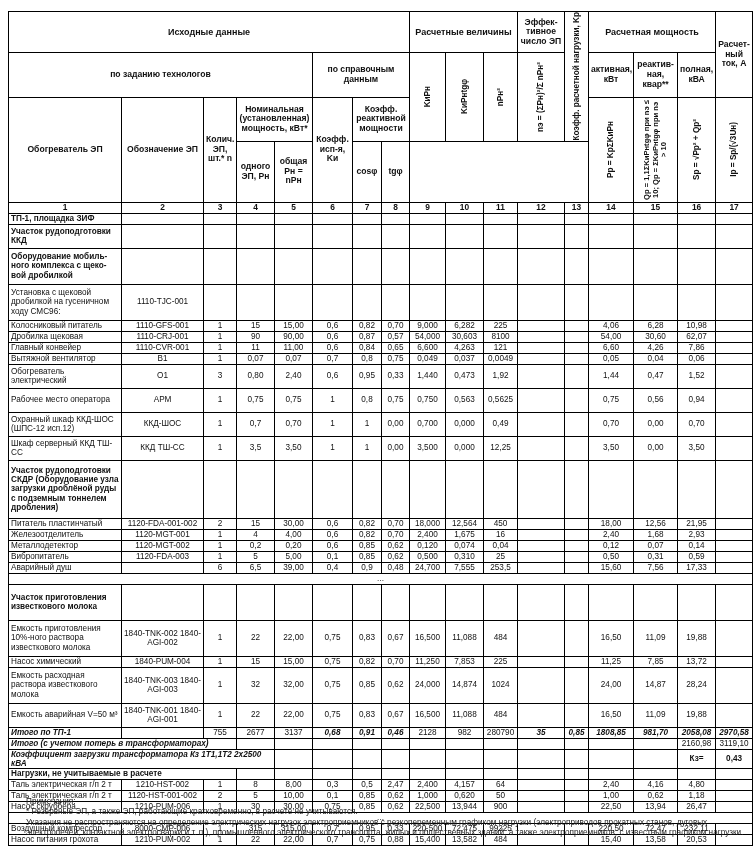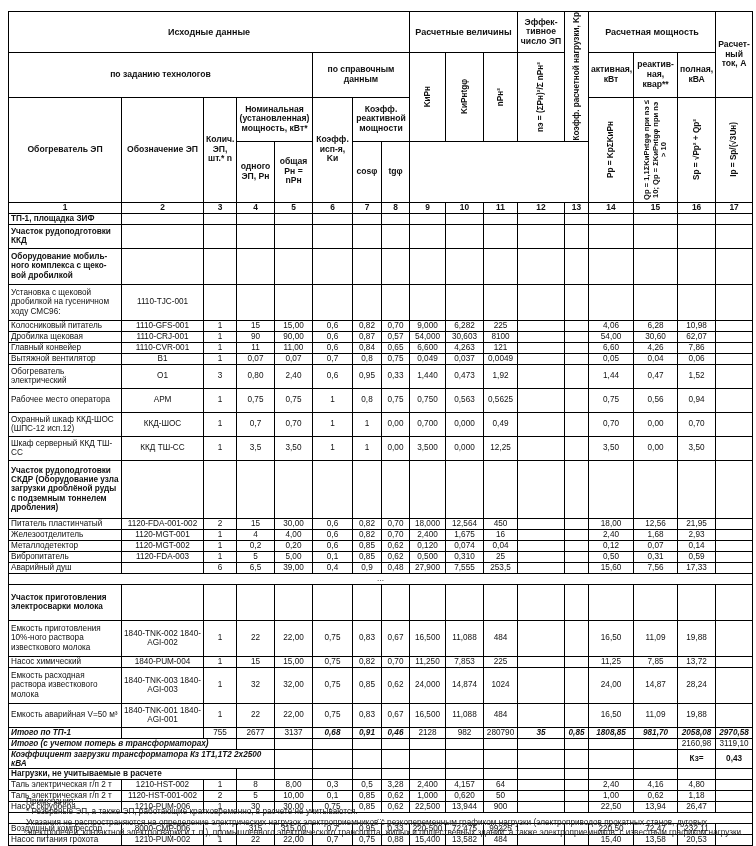"27,900" td { text: 27,900 -> 24,700 }
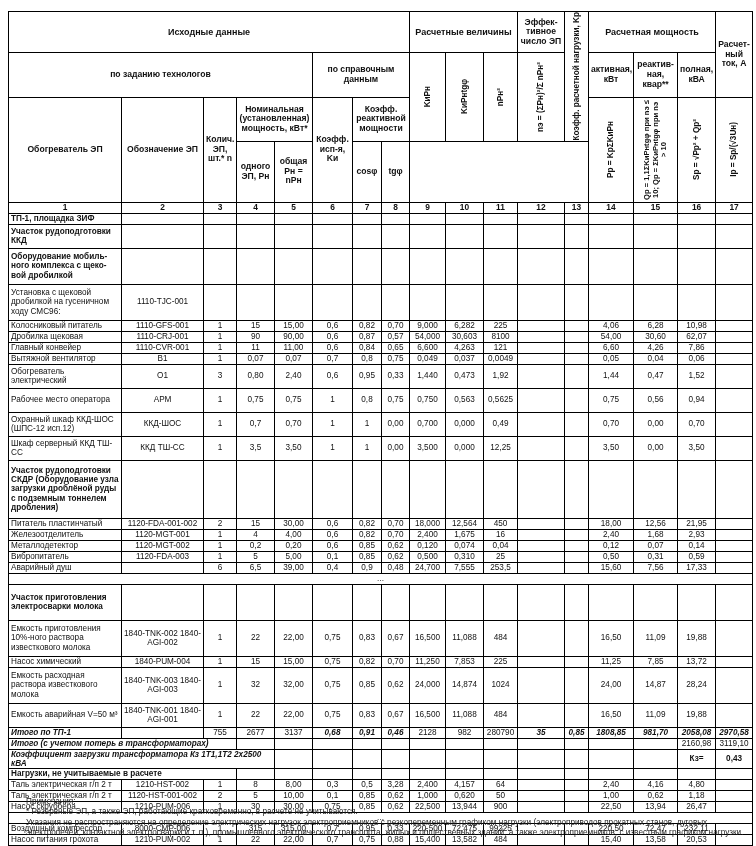"Участок приготовления электросварки" td.l { text: электросварки -> известкового }
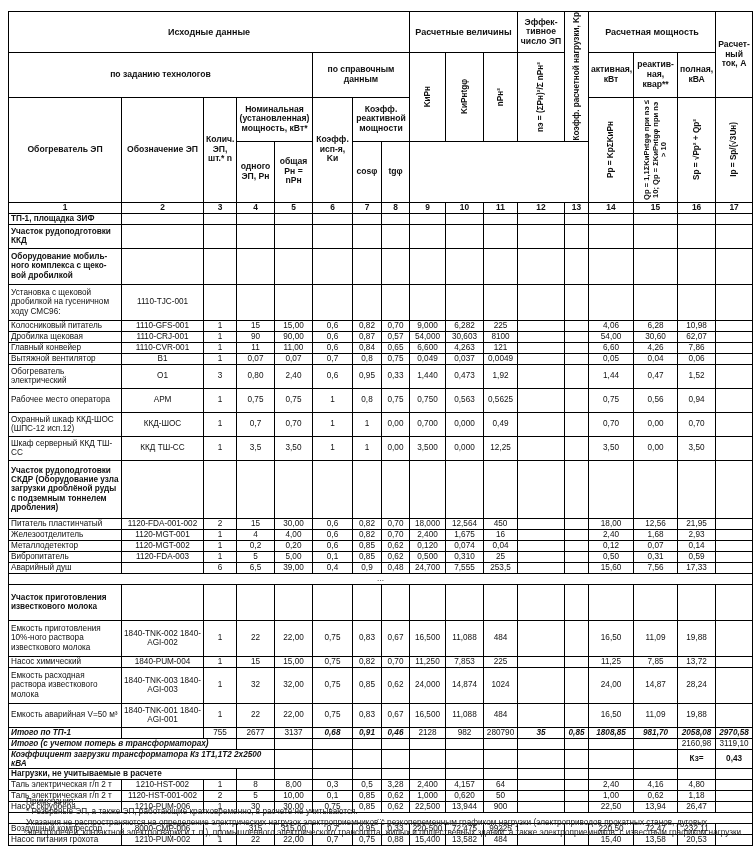"3,28" td { text: 3,28 -> 2,47 }
